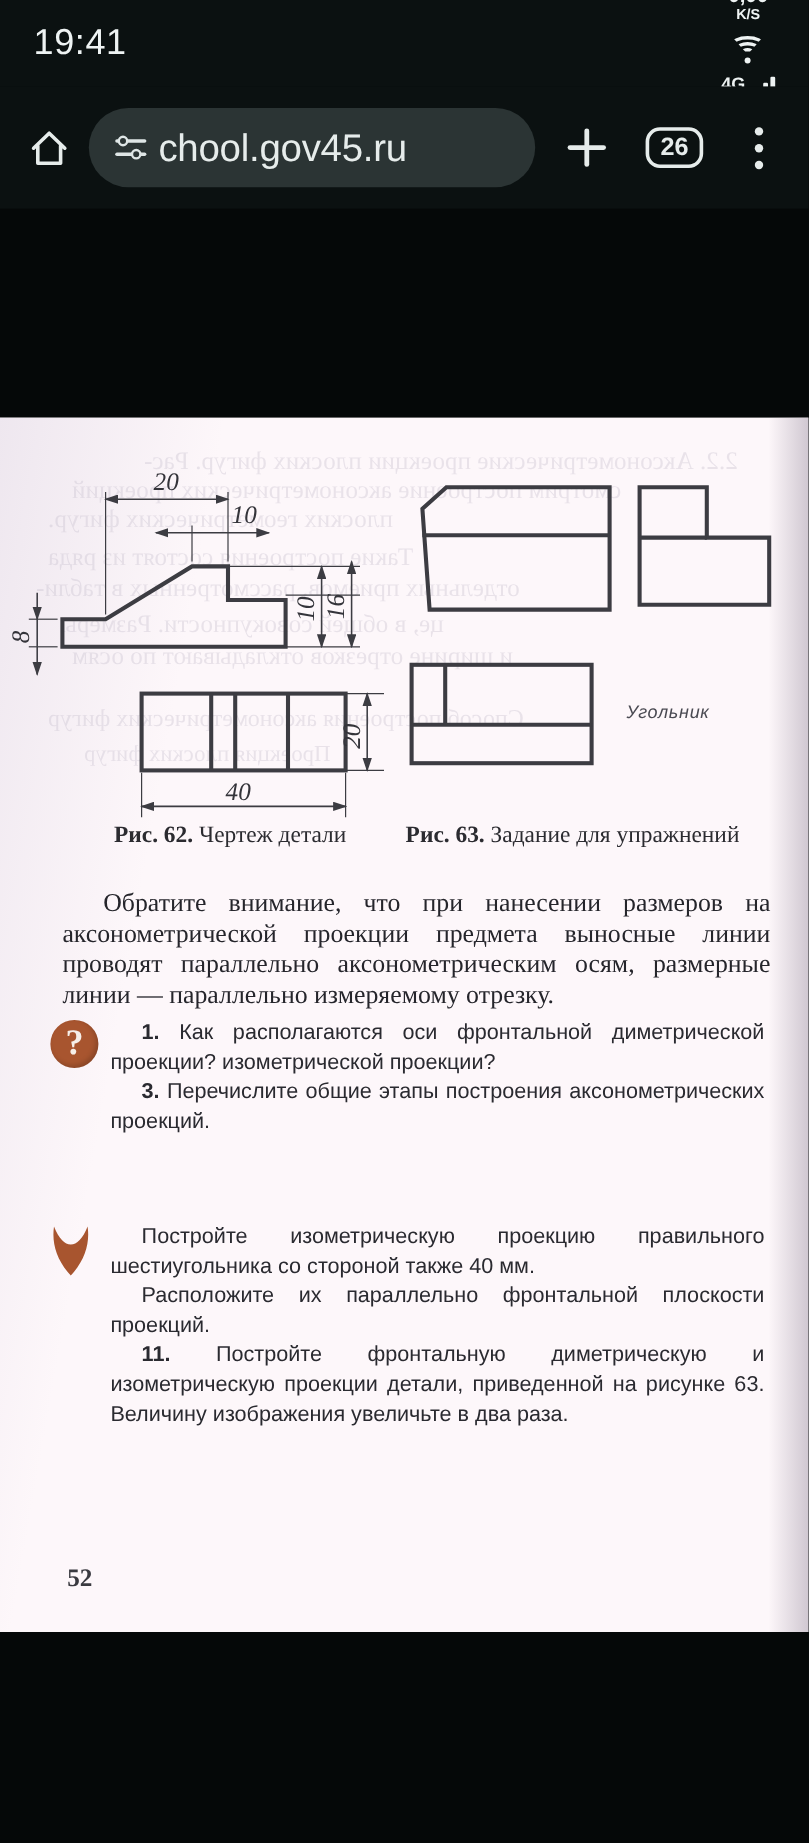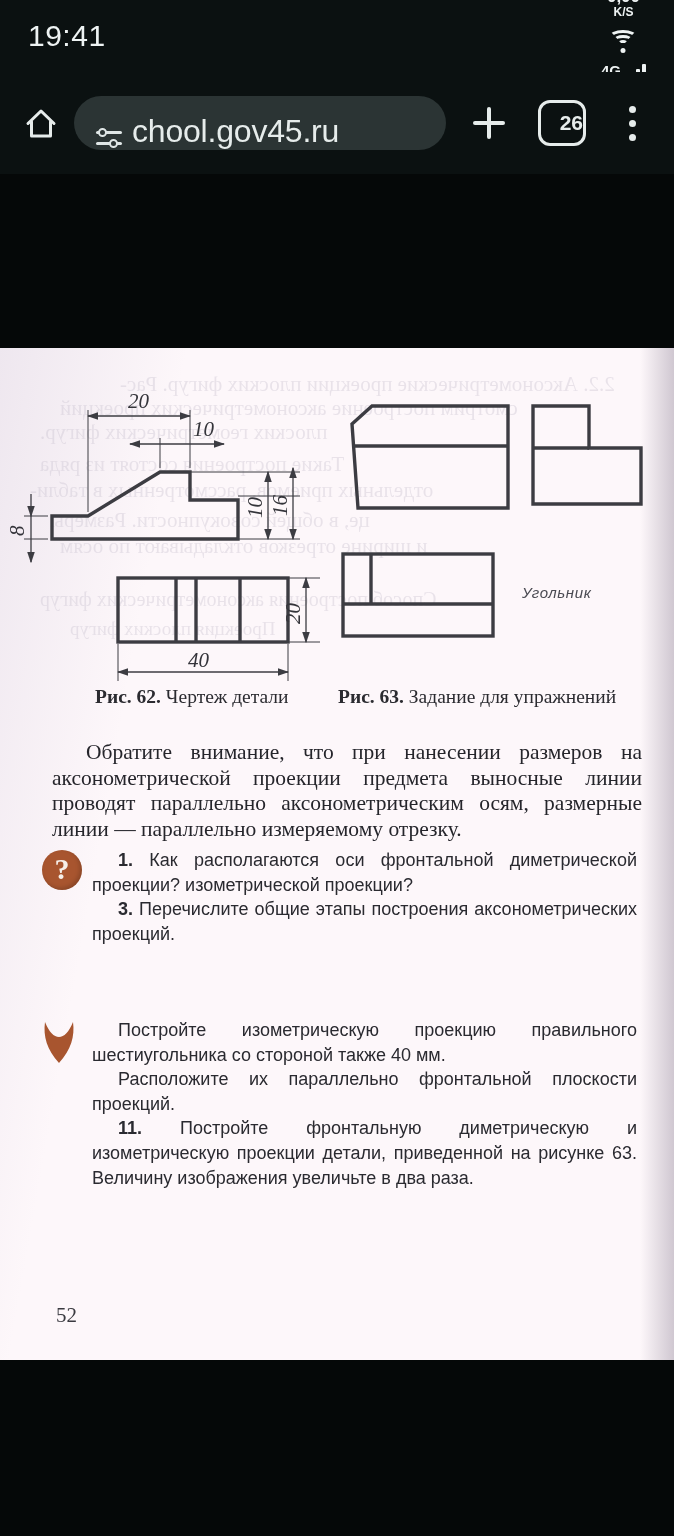"chool.gov45.ru" .omnibox { align-items: flex-end -> center; height: 54px -> 66px }
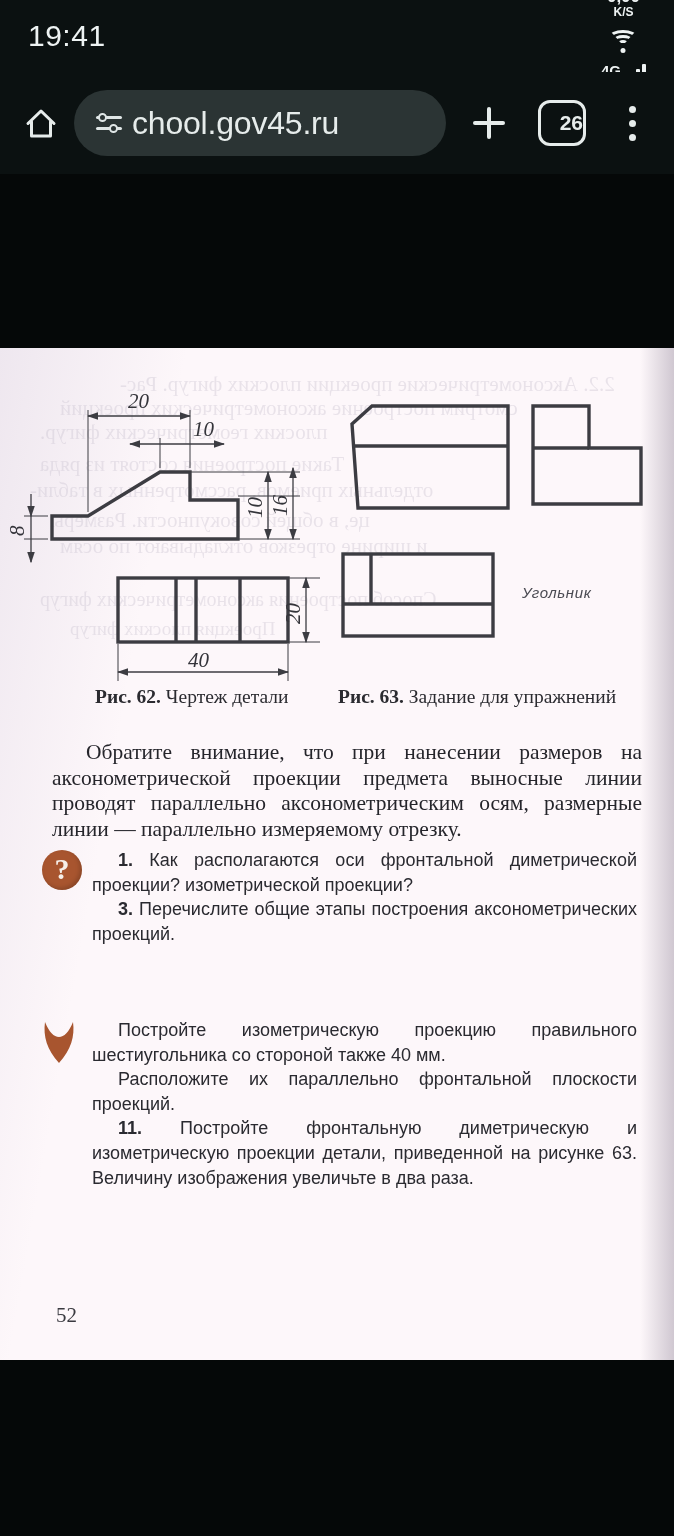"26" .tabs-btn { height: 46px -> 34px; justify-content: flex-end -> center }
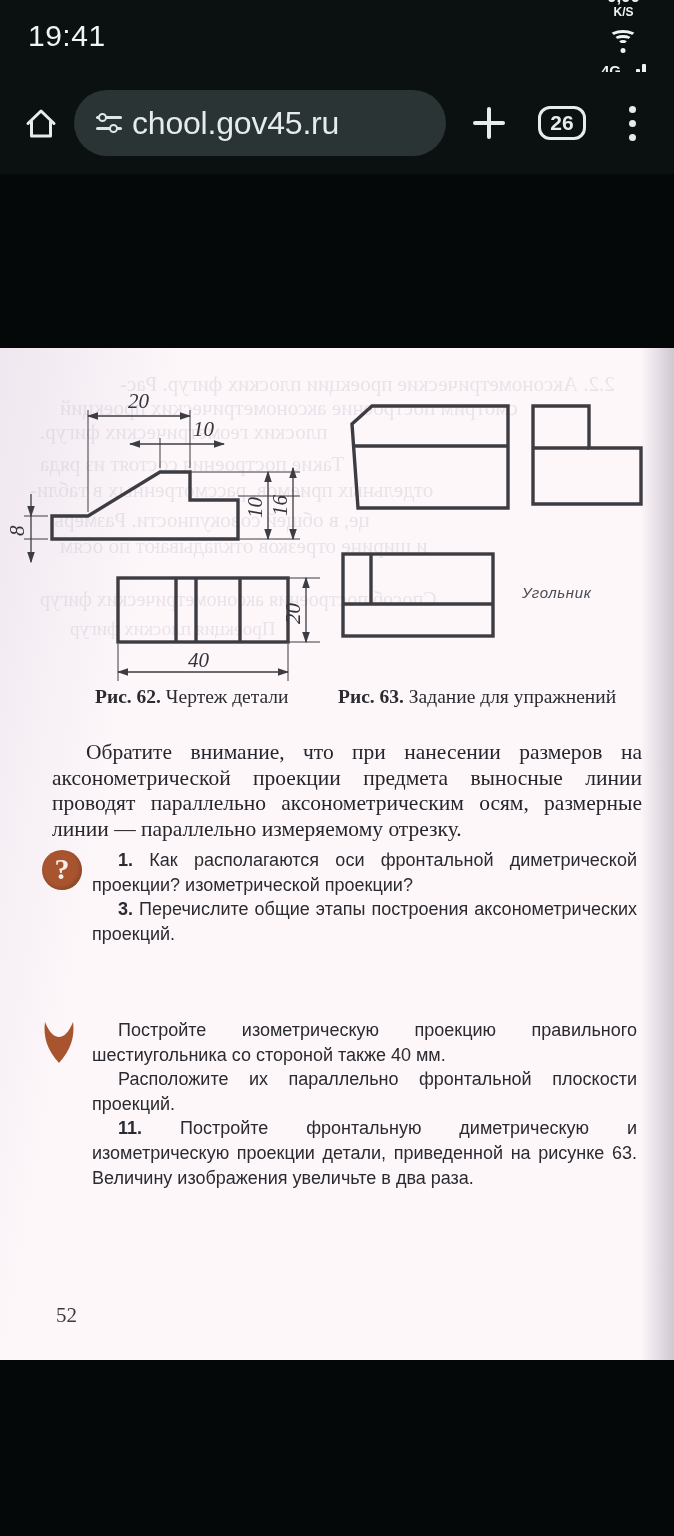"52" .page-number { font-weight: 400 -> 700 }
